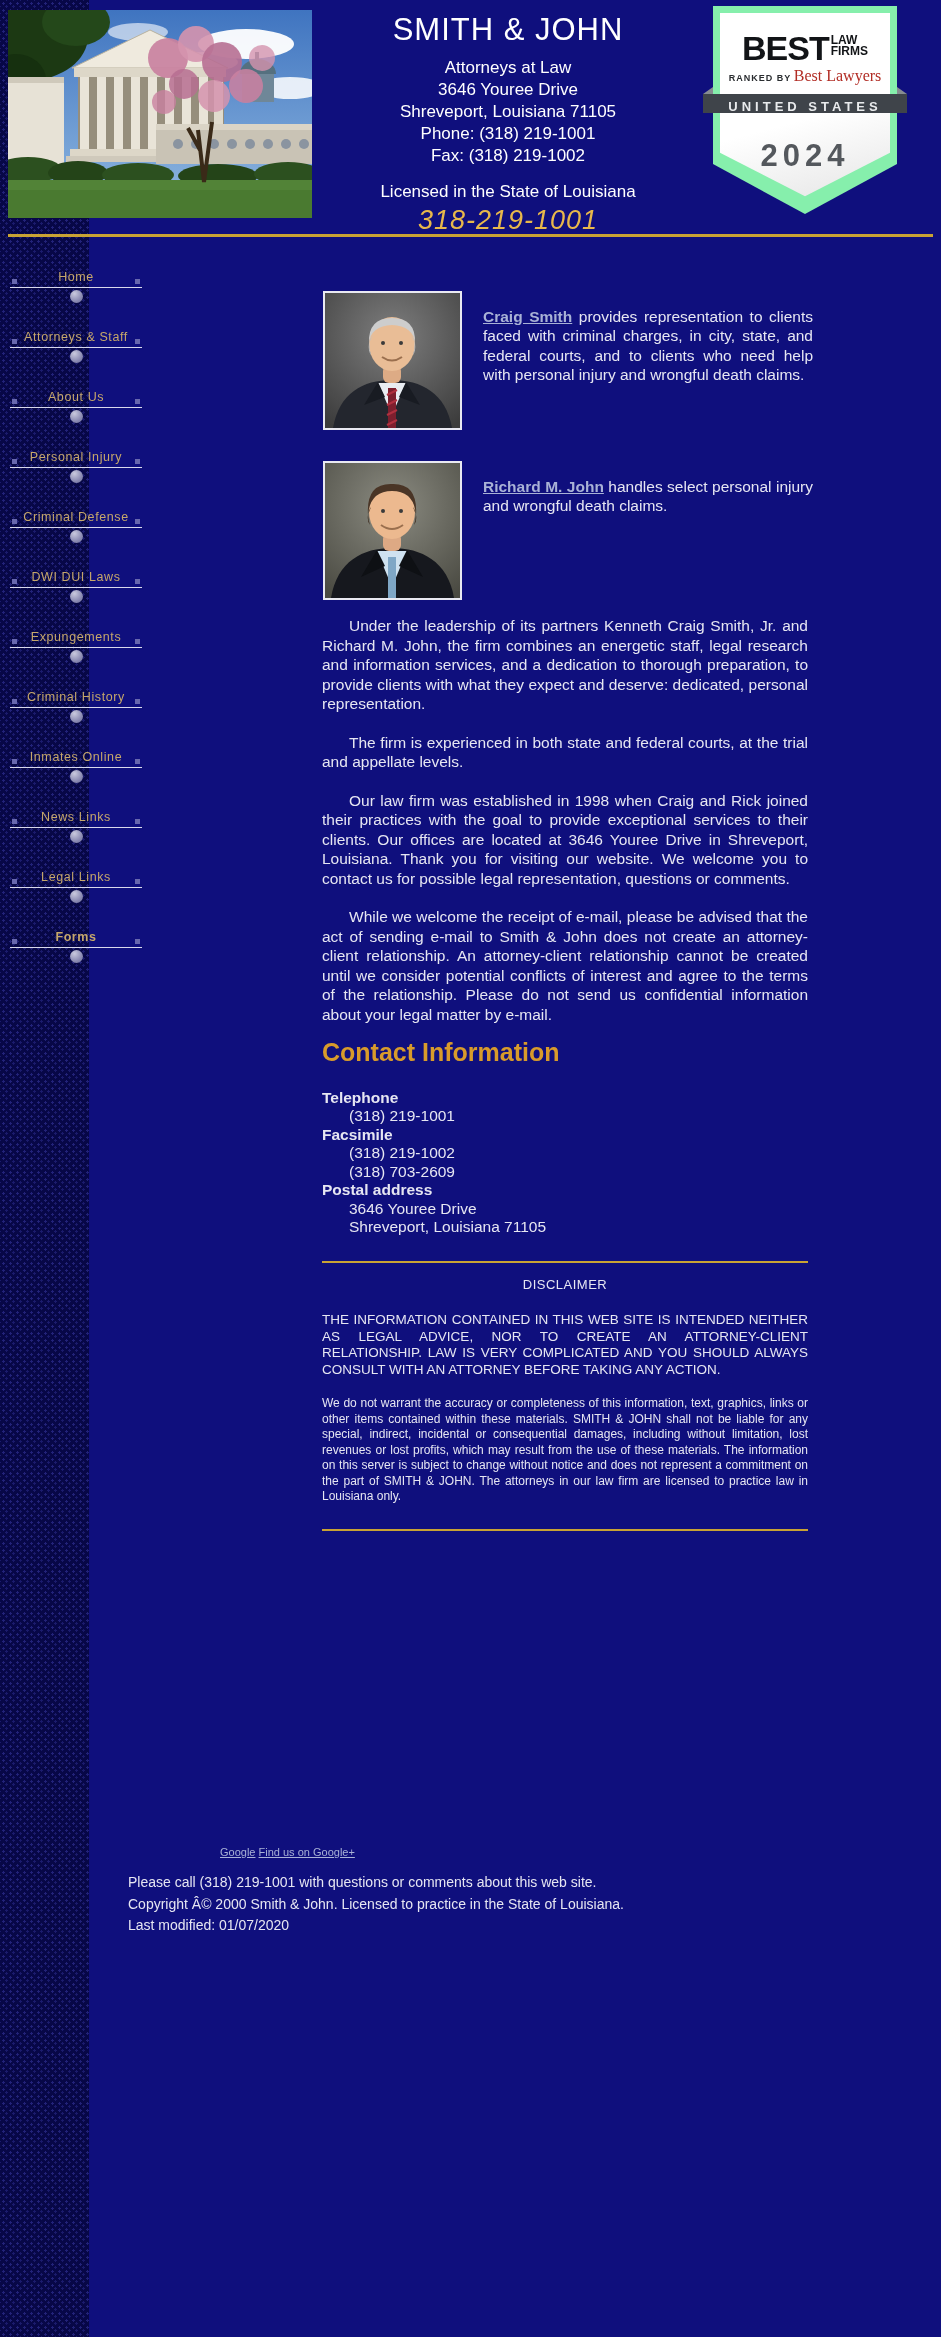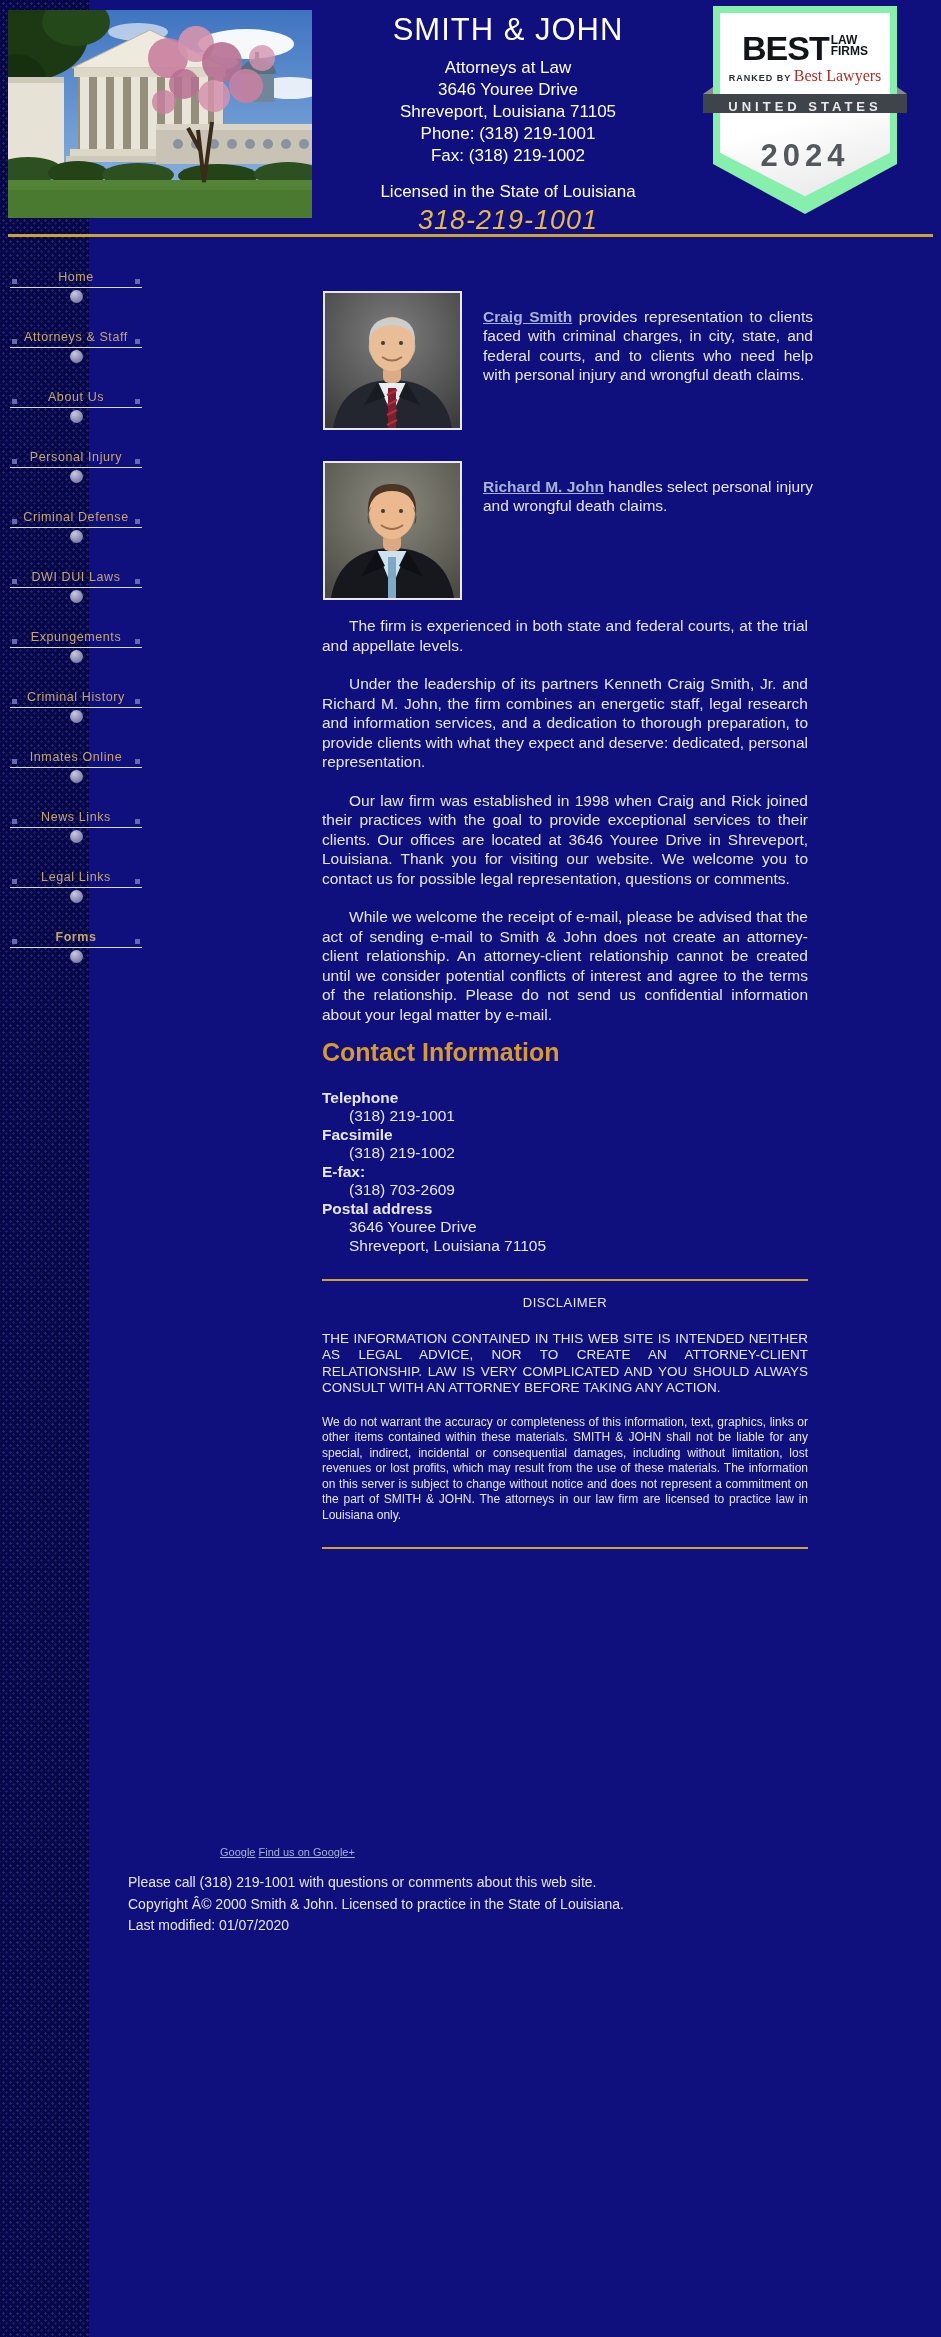"The firm is experienced in" p.body-para { order: before "Under the leadership of its" -> after "Under the leadership of its" }
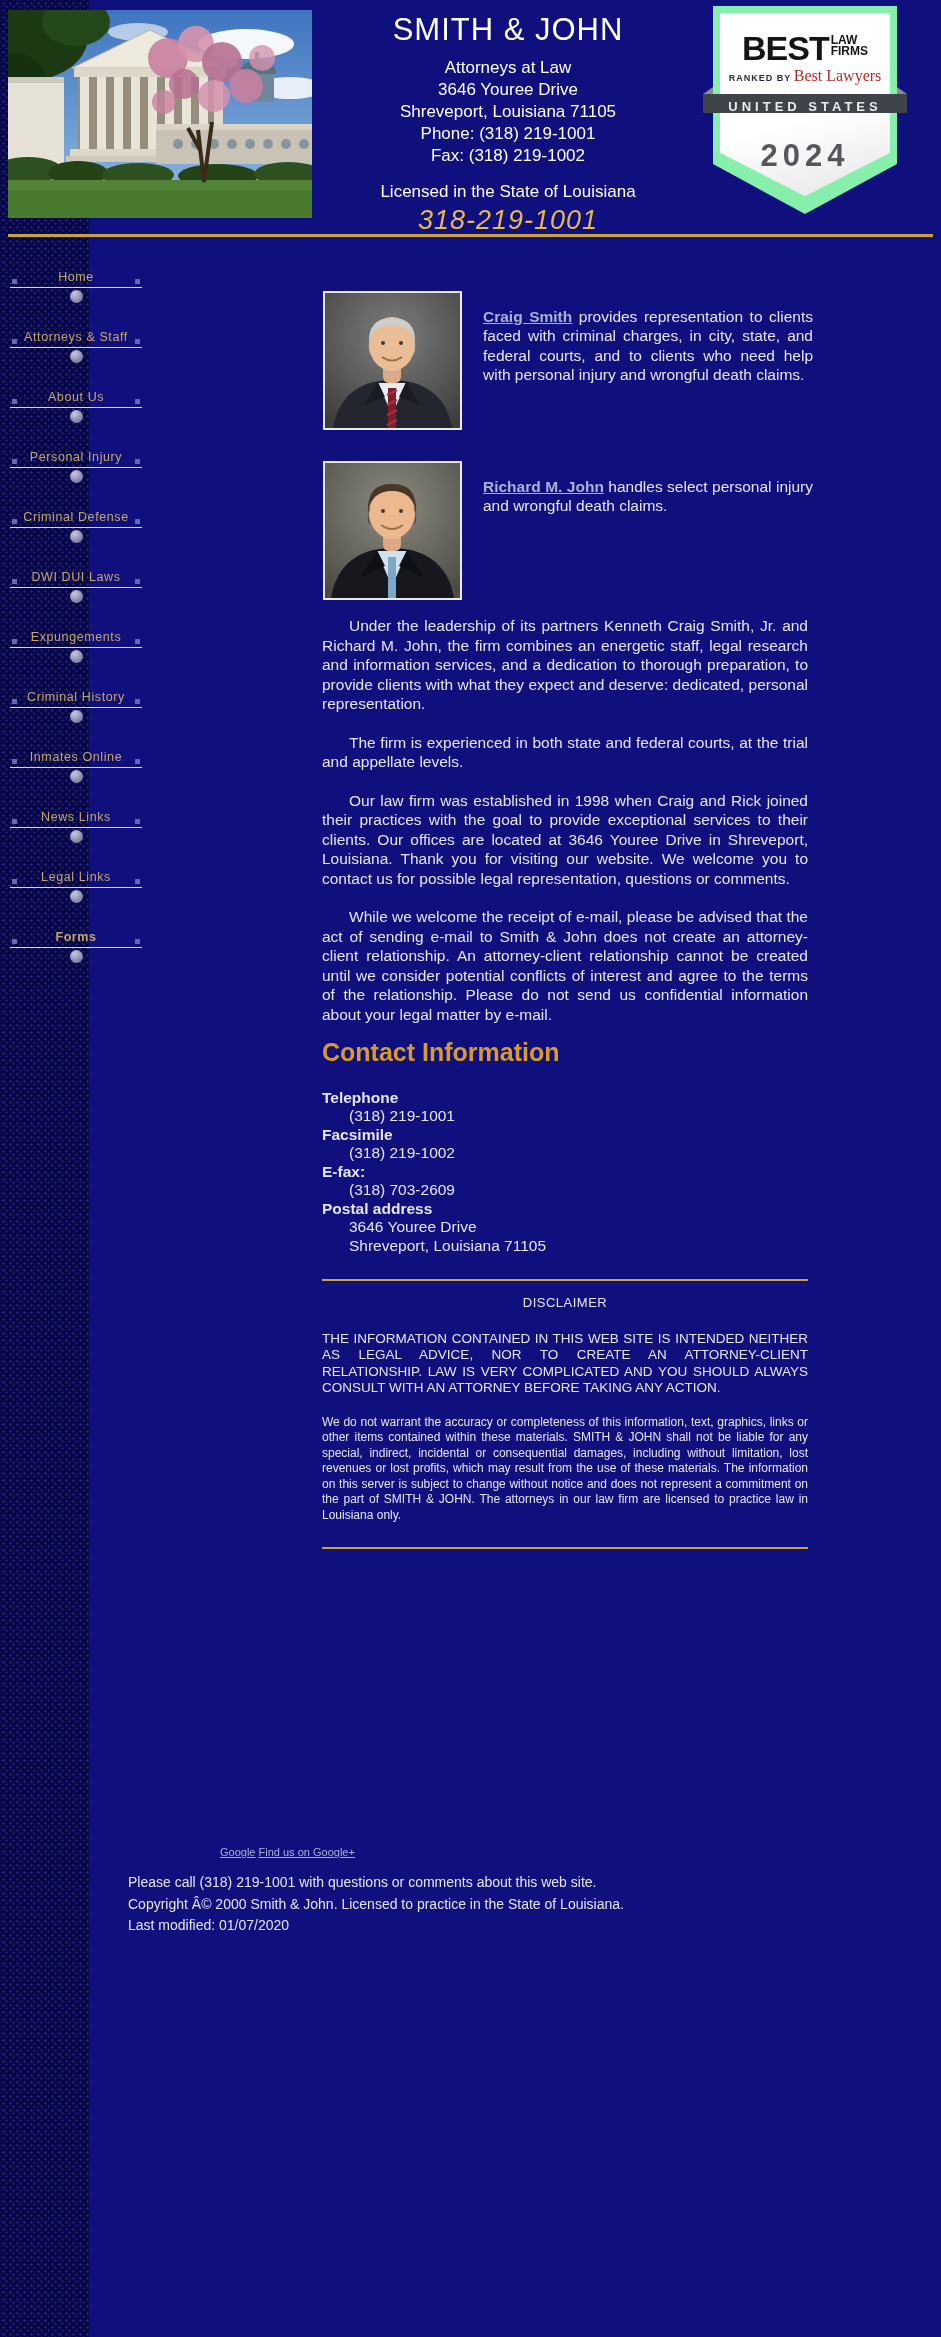"E-fax:" div.c-label { html: <div>E-fax:</div> -> none }
